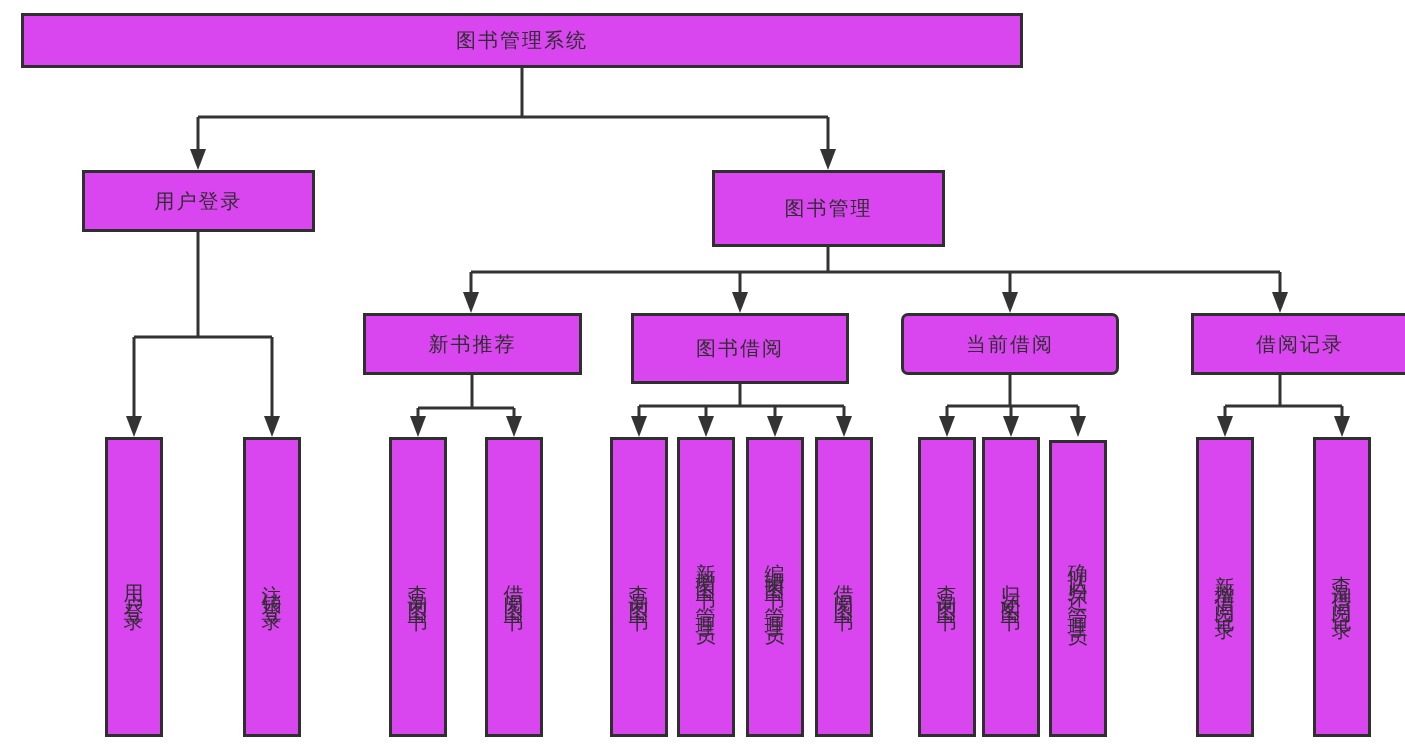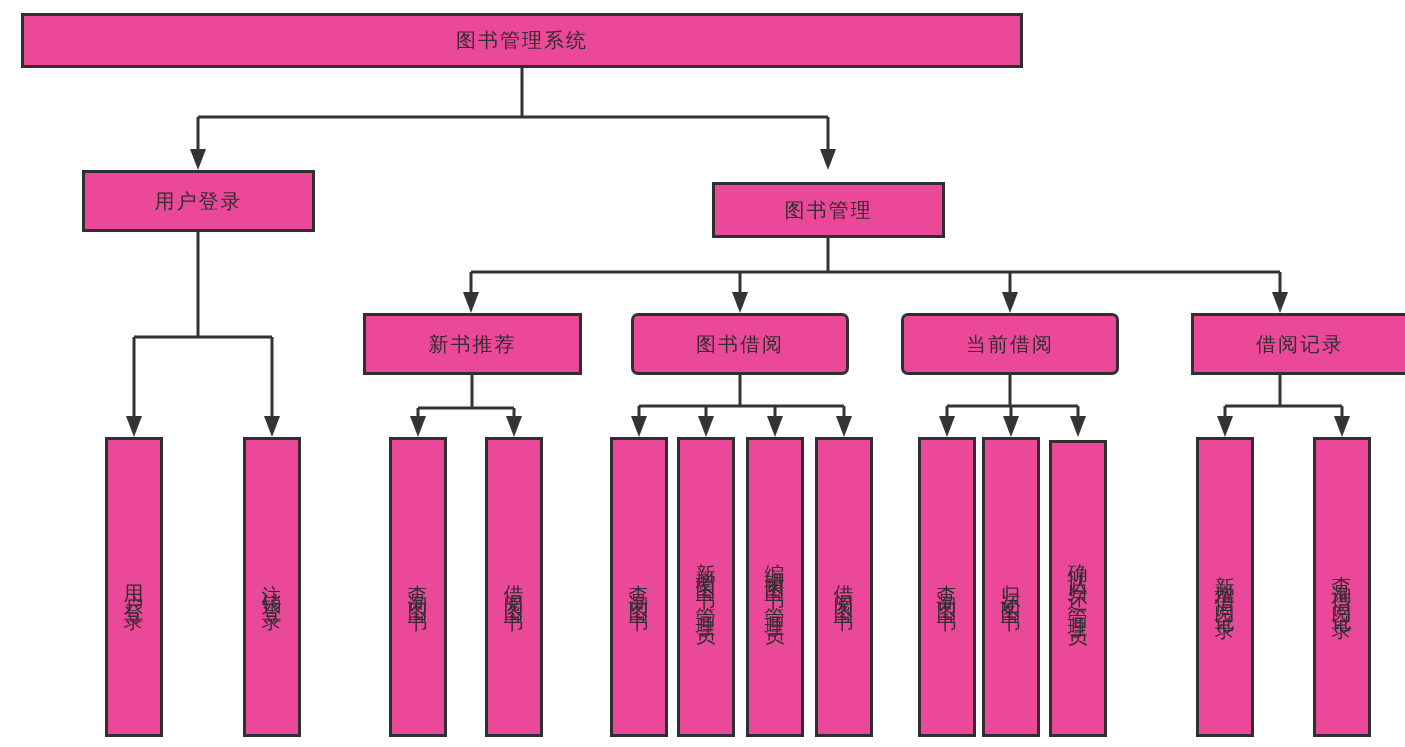"图书管理系统" .box { background: #ec4899 -> #d946ef }
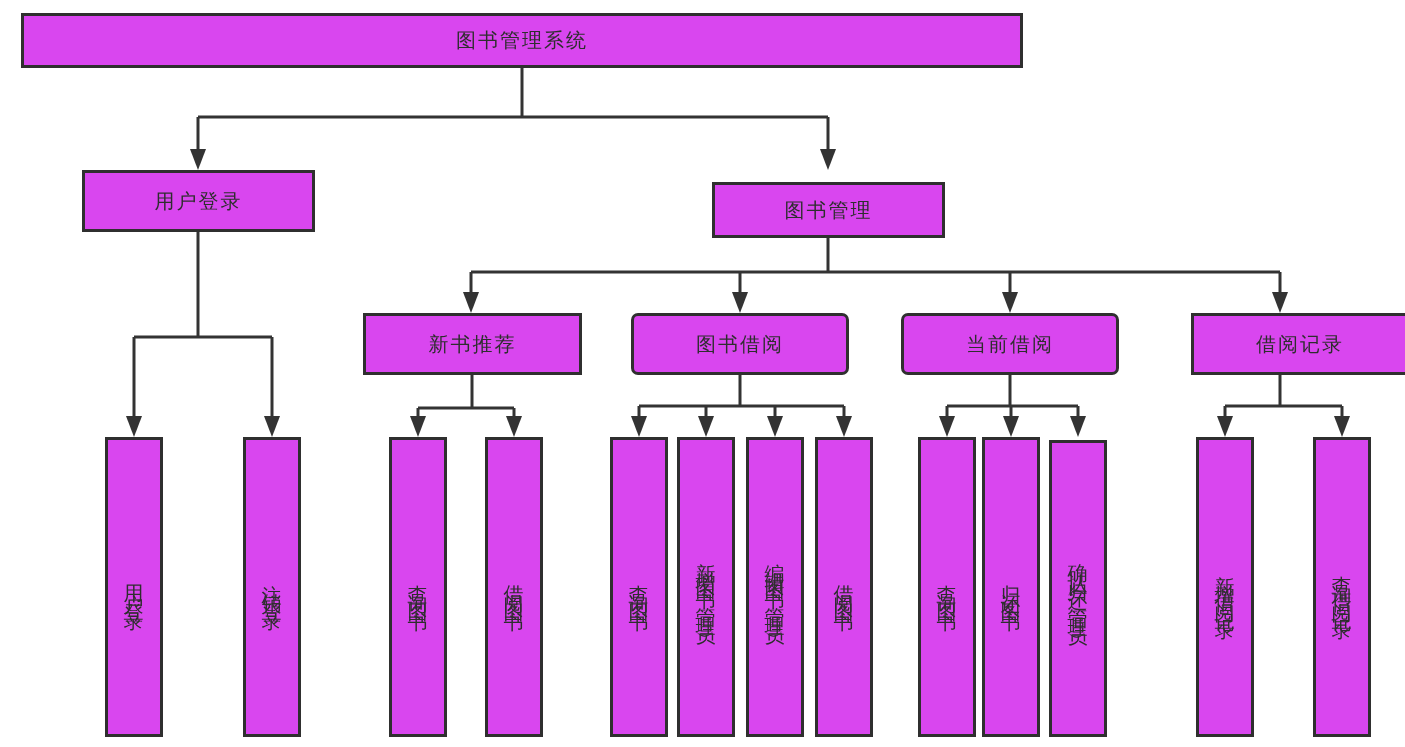"图书管理" div.box { height: 56px -> 77px; margin-top: 12px -> none }
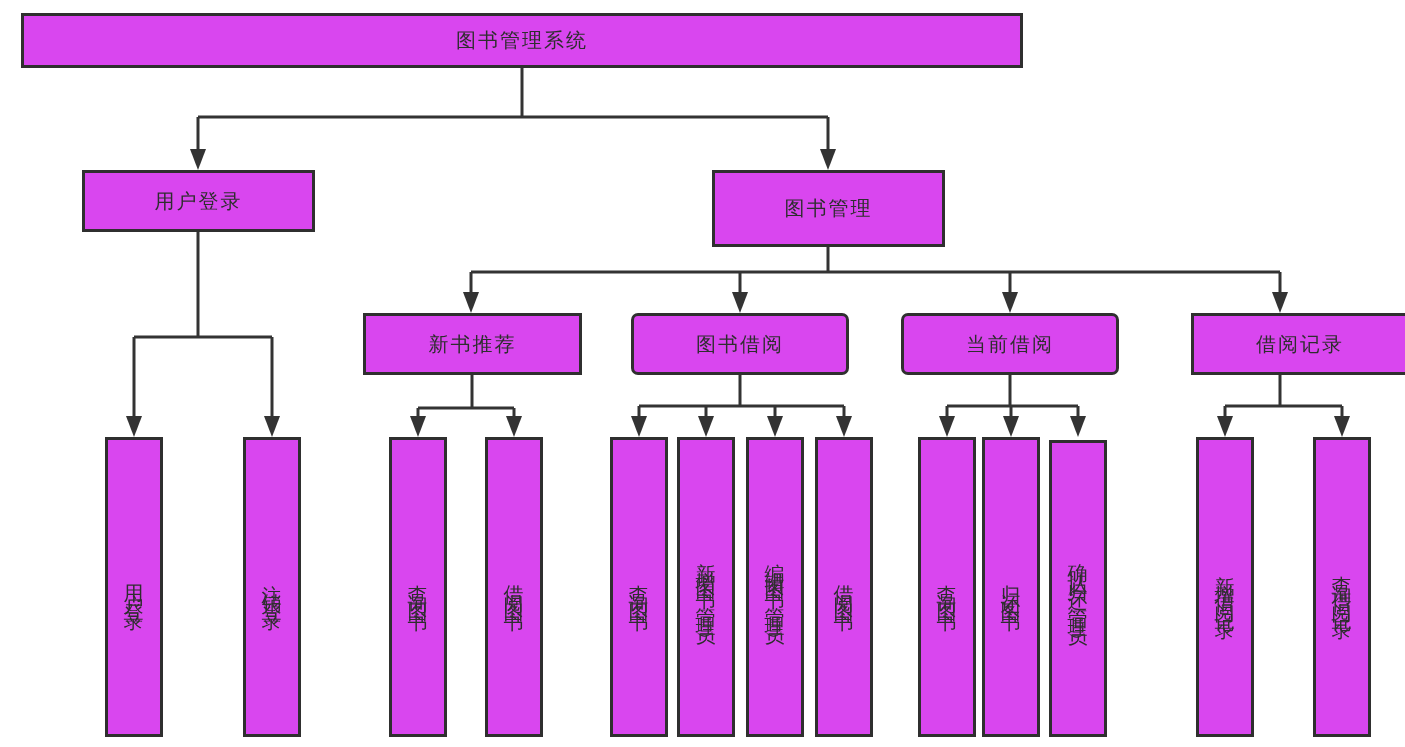"图书借阅" div.box { border-radius: 7px -> none; height: 62px -> 71px }
